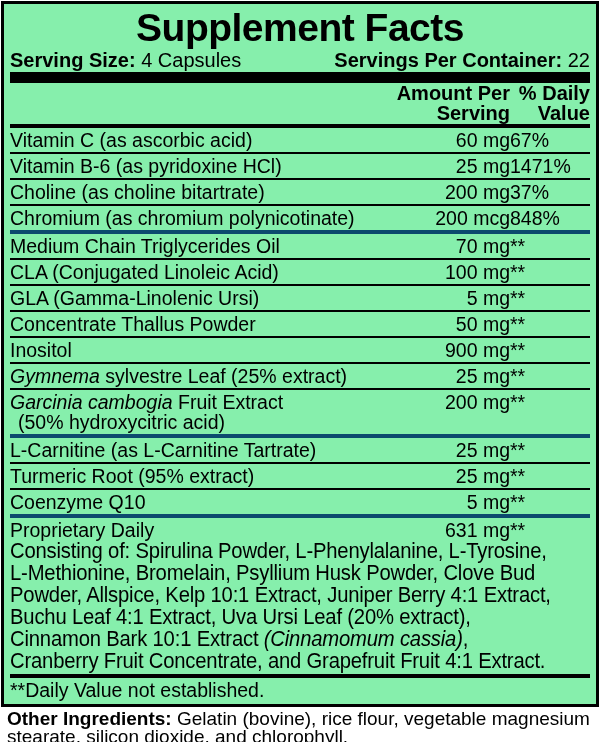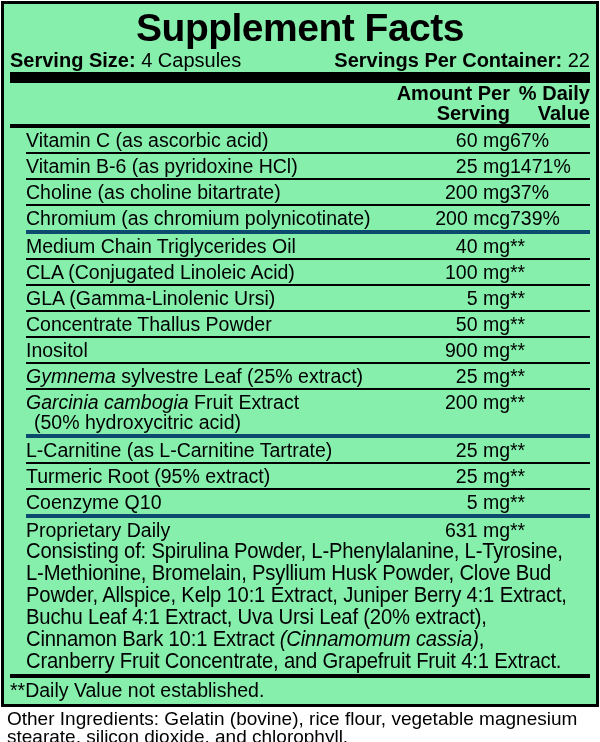"Vitamin C (as ascorbic acid)" .row { margin-left: 16px -> none }
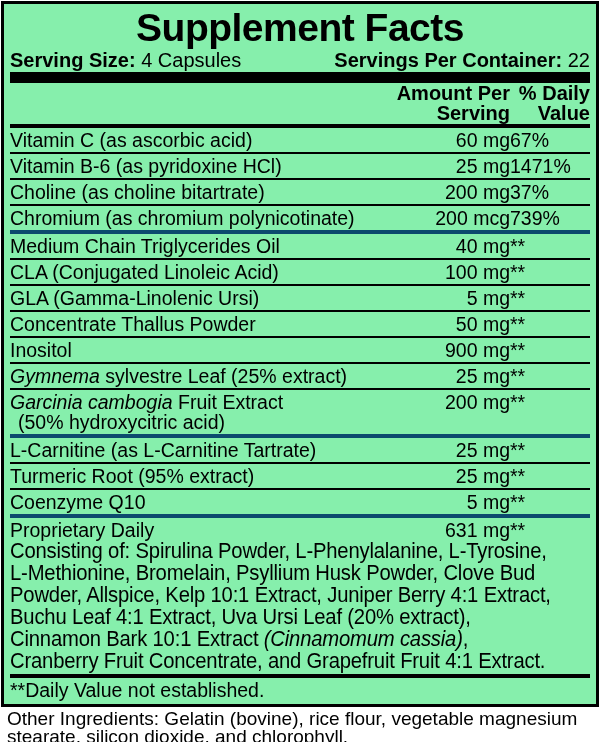"739%" span.dv { text: 739% -> 848% }
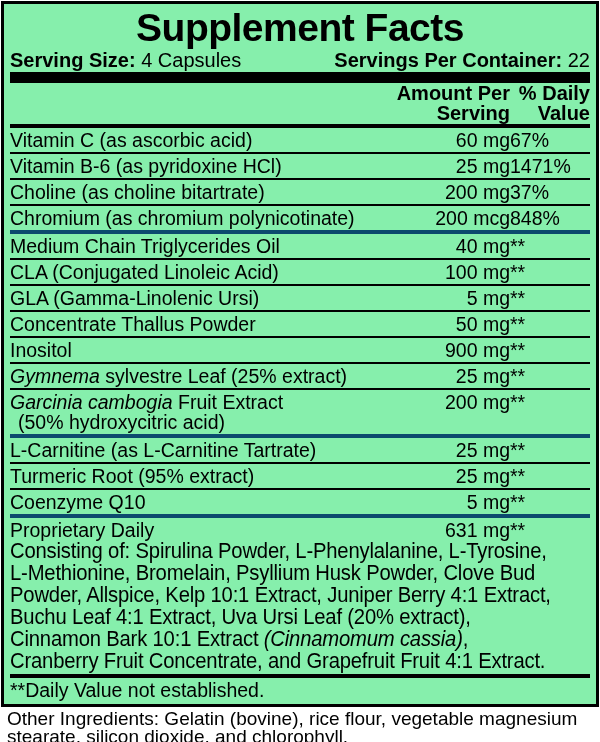"40 mg" span.amt { text: 40 -> 70 }
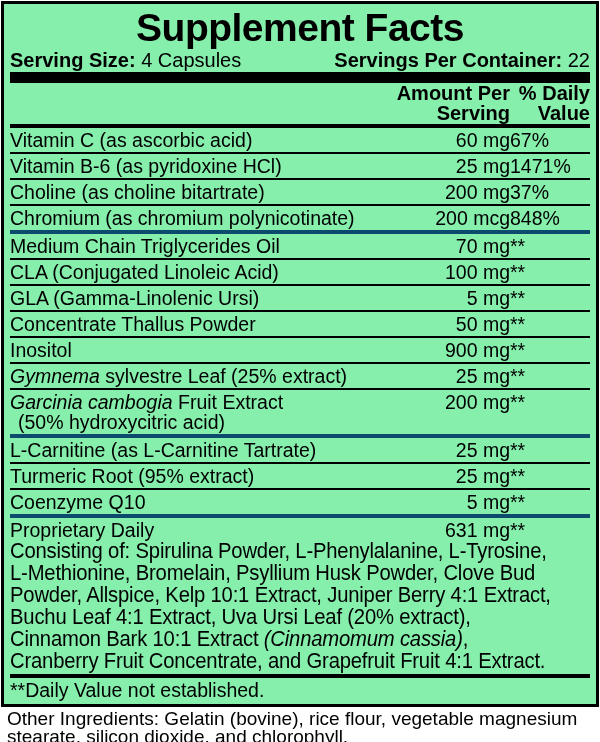"Other Ingredients:" .other .lbl { font-weight: normal -> bold }
